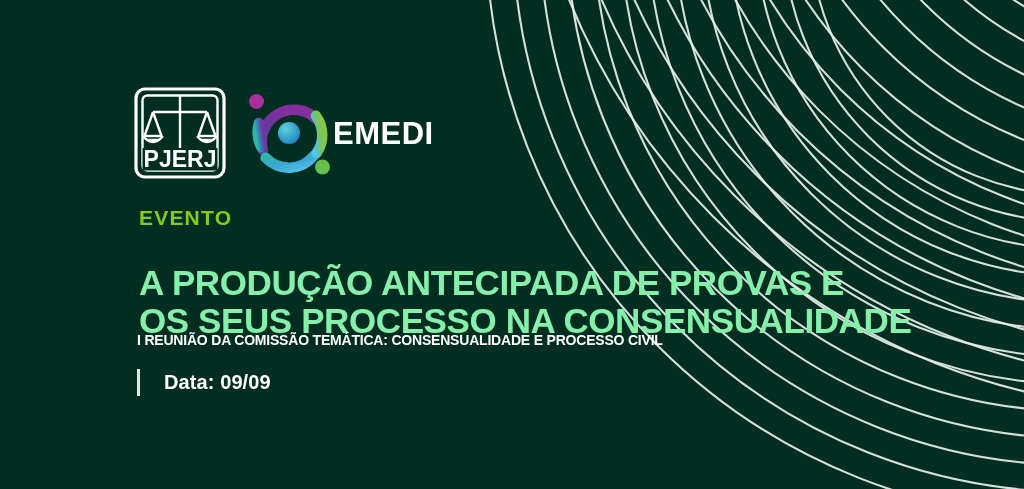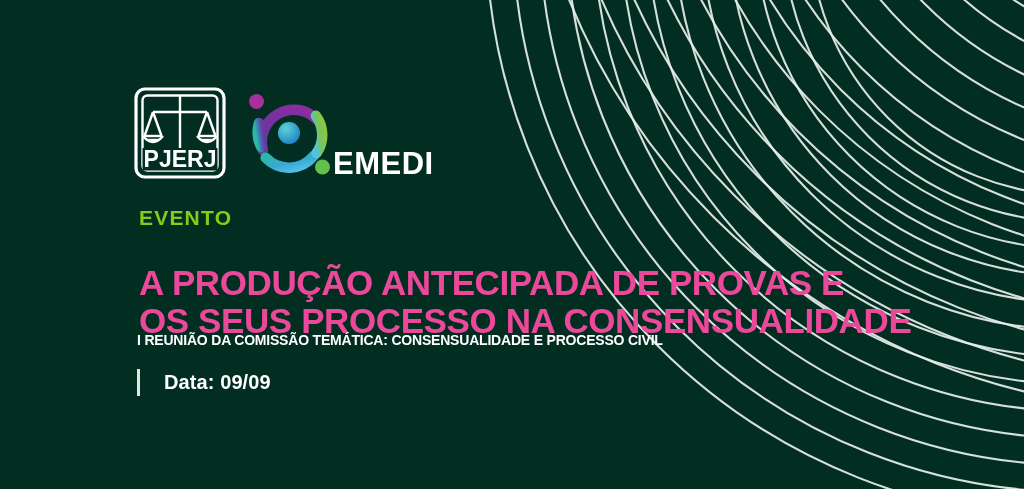"EMEDI" .emedi-logo { align-items: flex-end -> center }
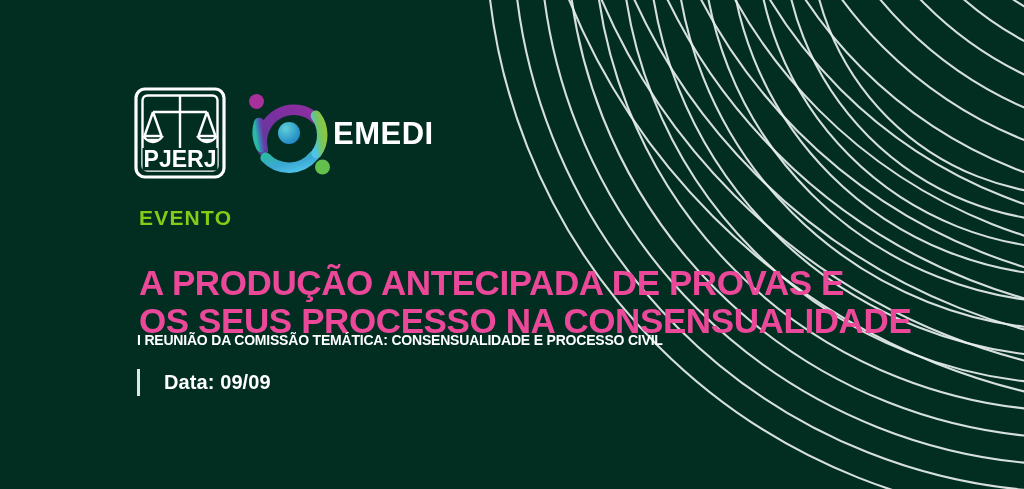"A PRODUÇÃO ANTECIPADA DE PROVAS" .headline { color: #ec4899 -> #86efac }
